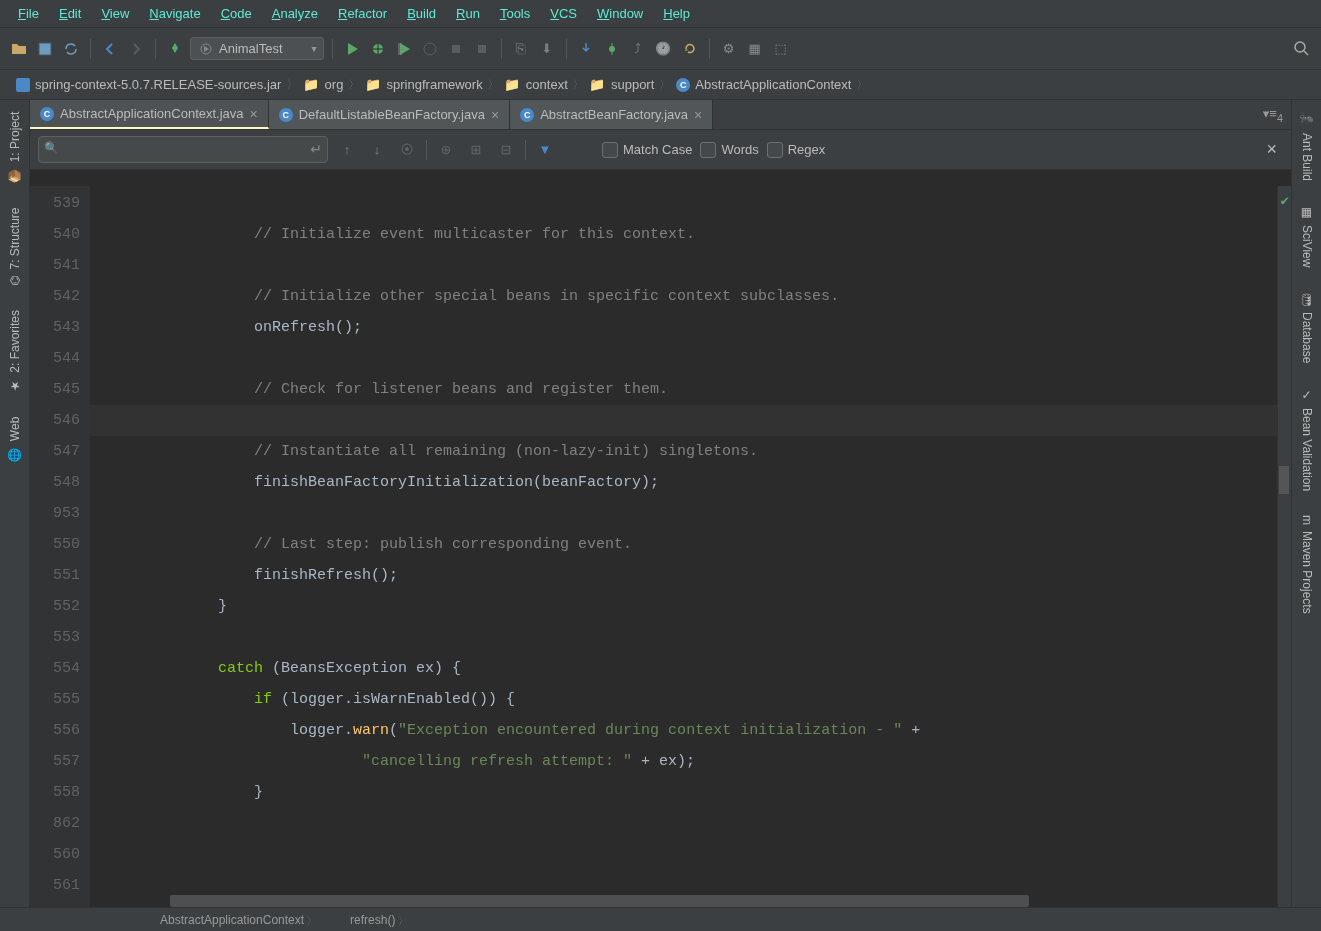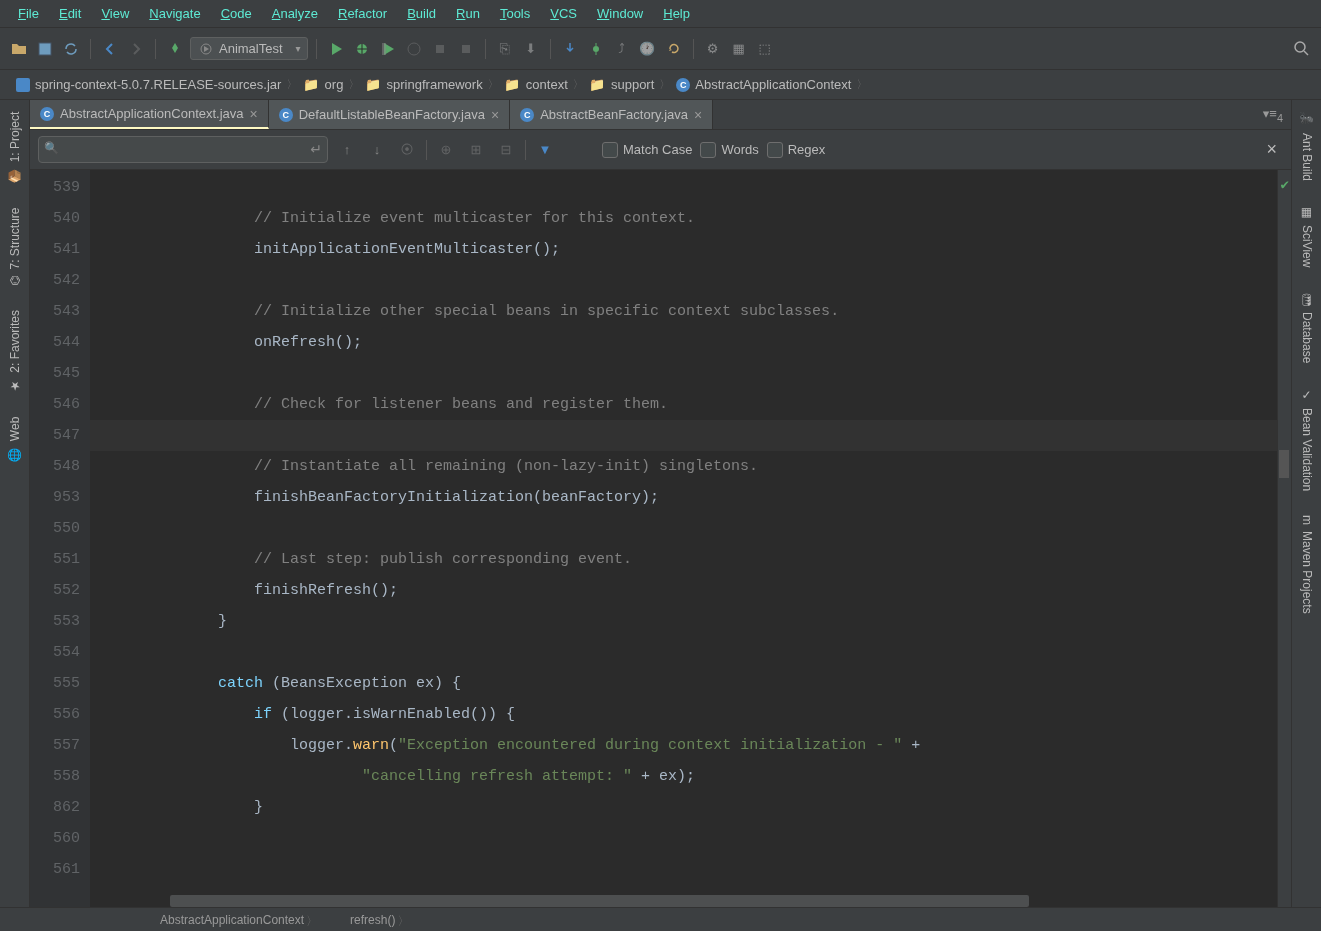"AnimalTest" .run-config { padding: 3px 24px 3px 8px -> 3px 40px 3px 8px }
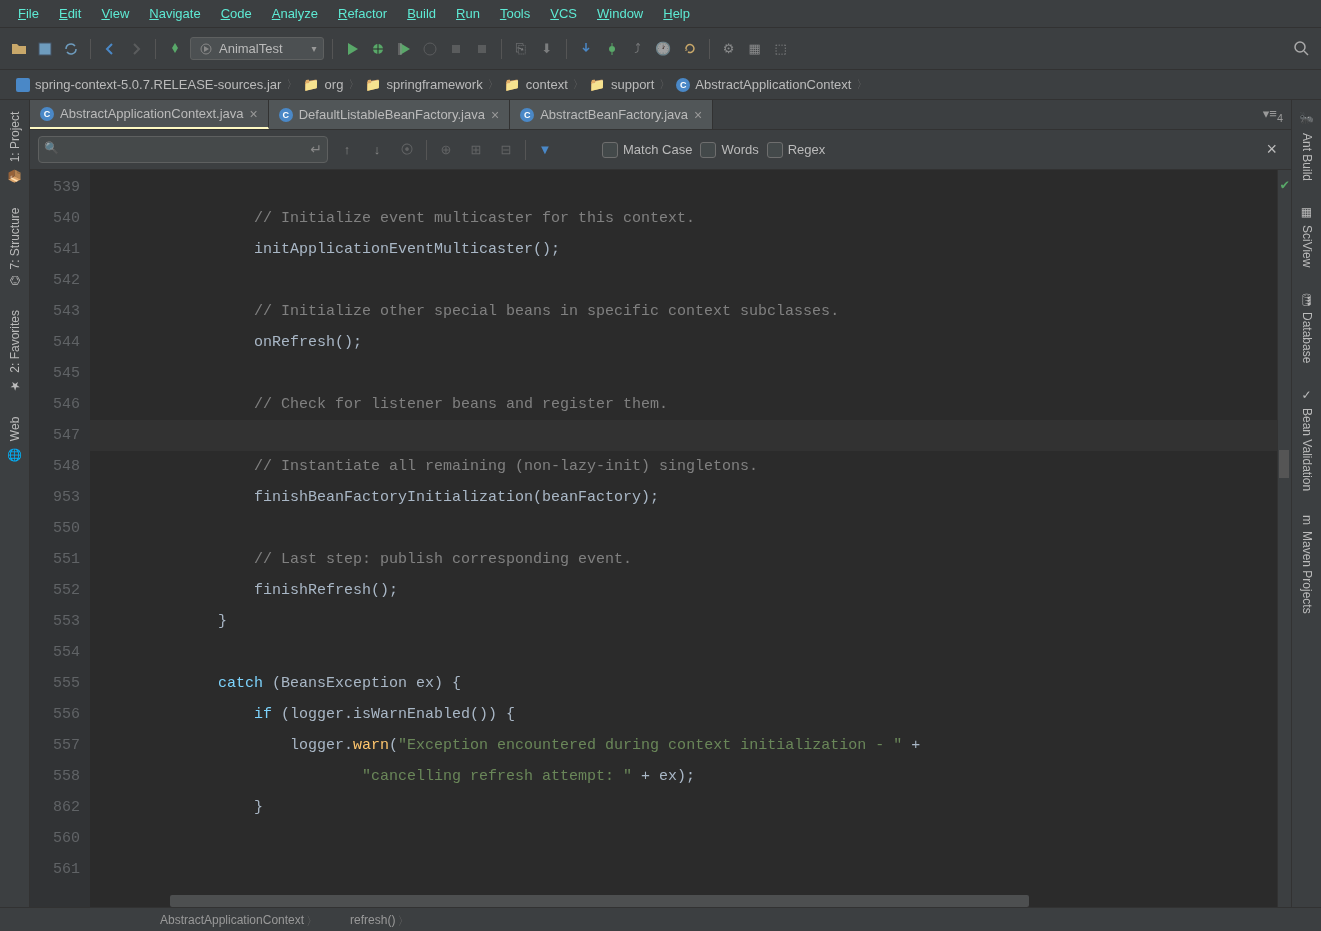"539" .code { margin-top: none -> 16px }
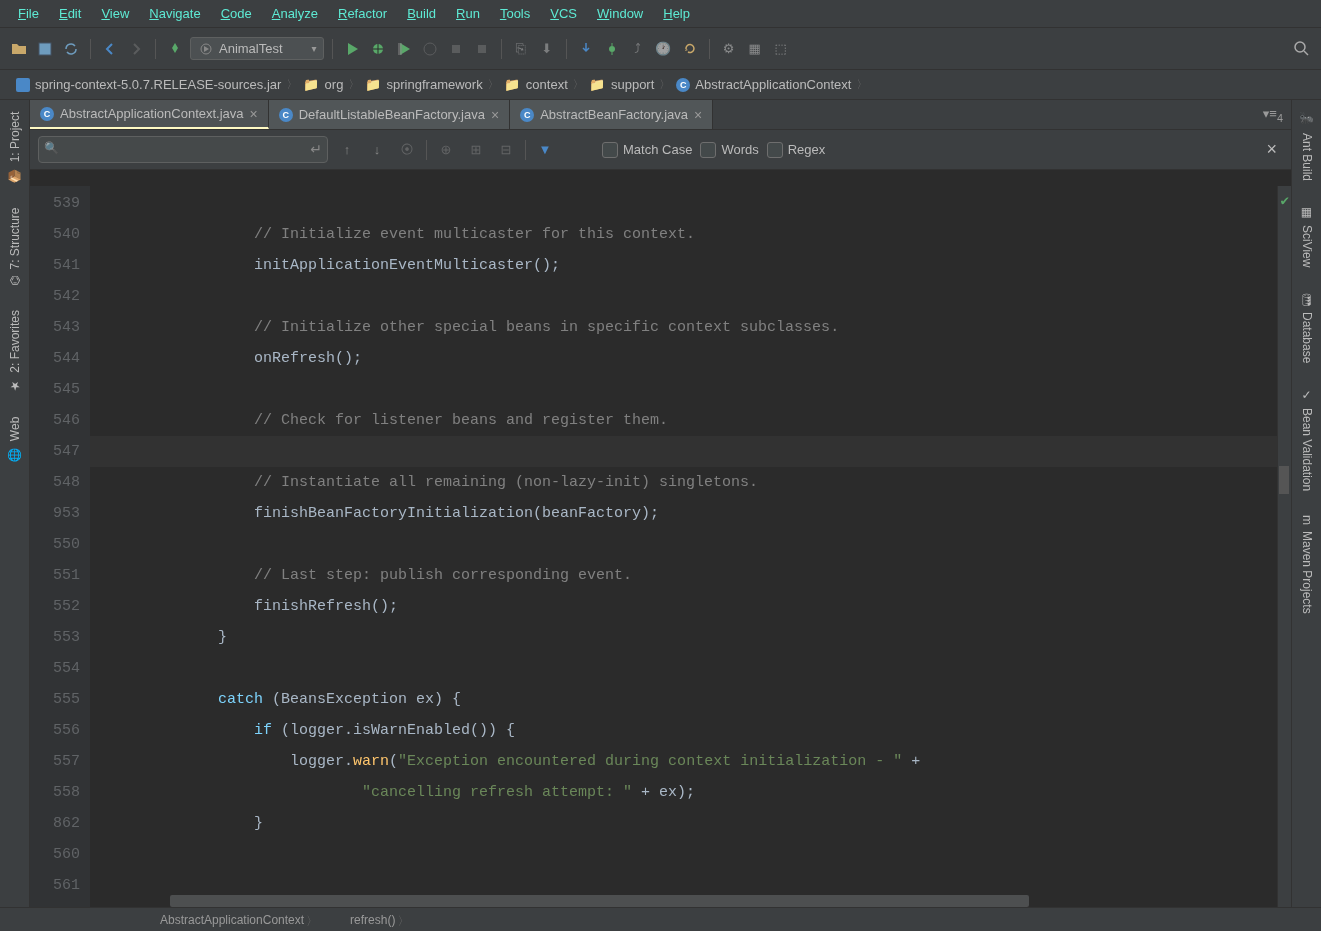"initApplicationEventMulticaster();" div.line { html: <div> <span>initApplicationEventMulticaster();</span></div> -> none }
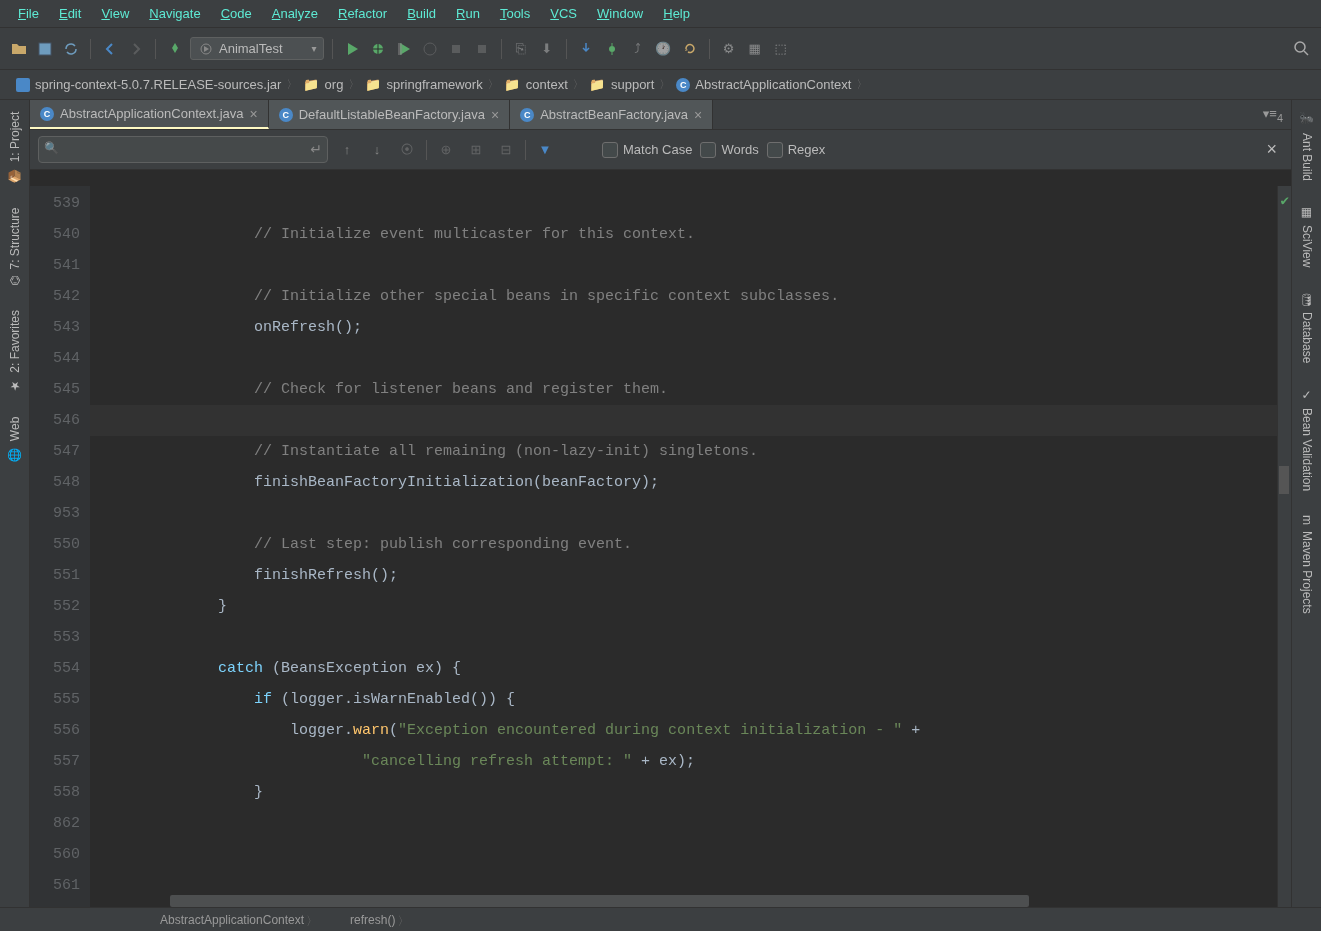"catch" .kw { color: #7dd3fc -> #84cc16 }
